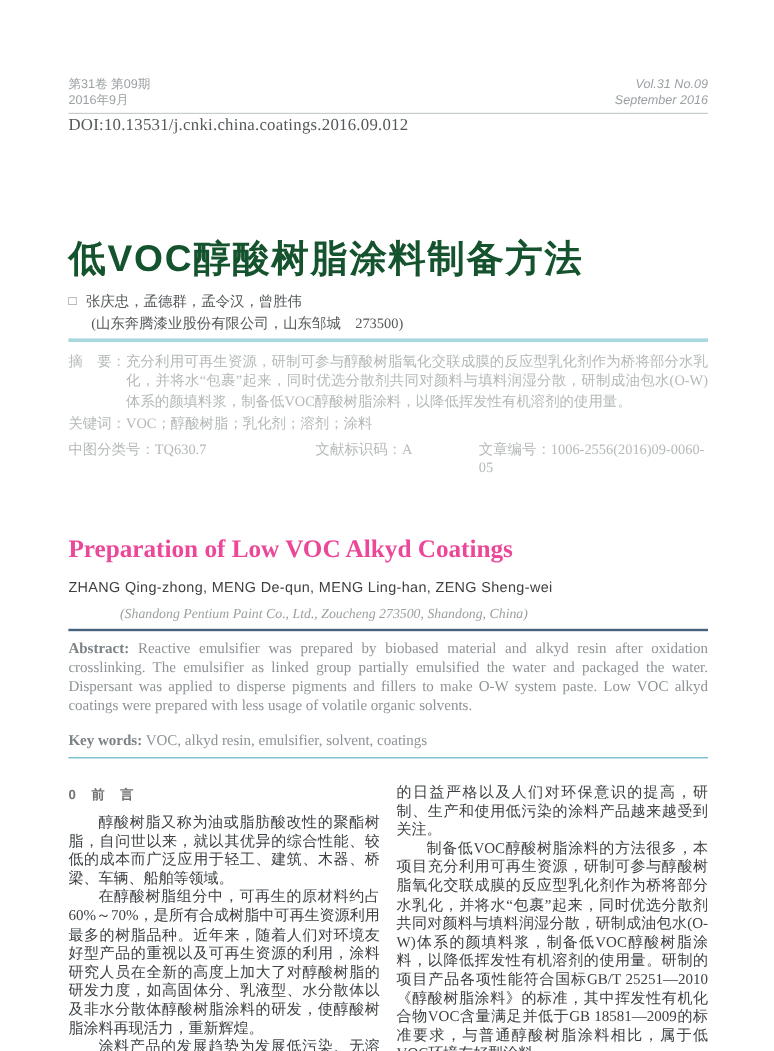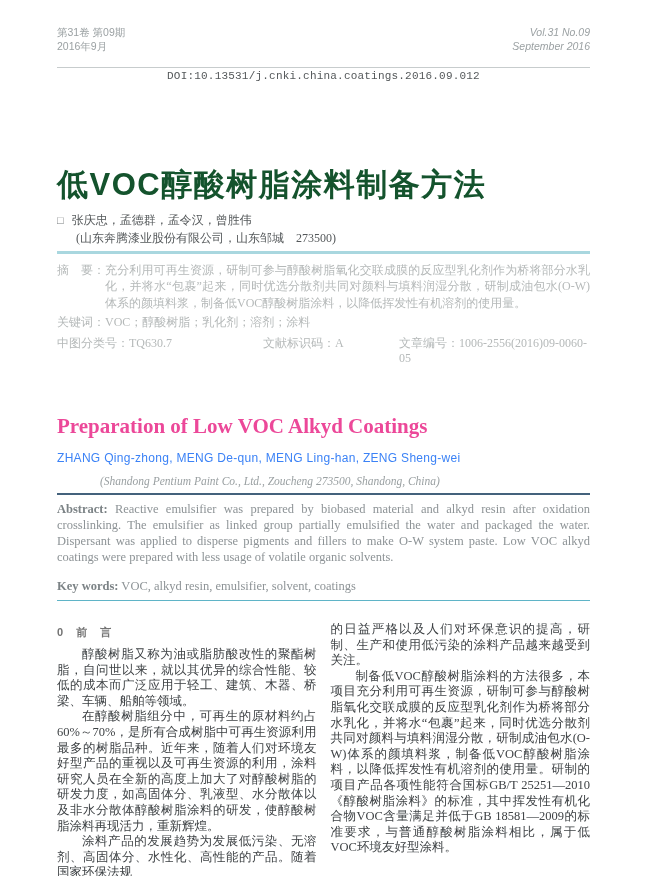"第31卷 第09期" .header { margin-top: none -> 38px; padding-bottom: 14px -> 3px }
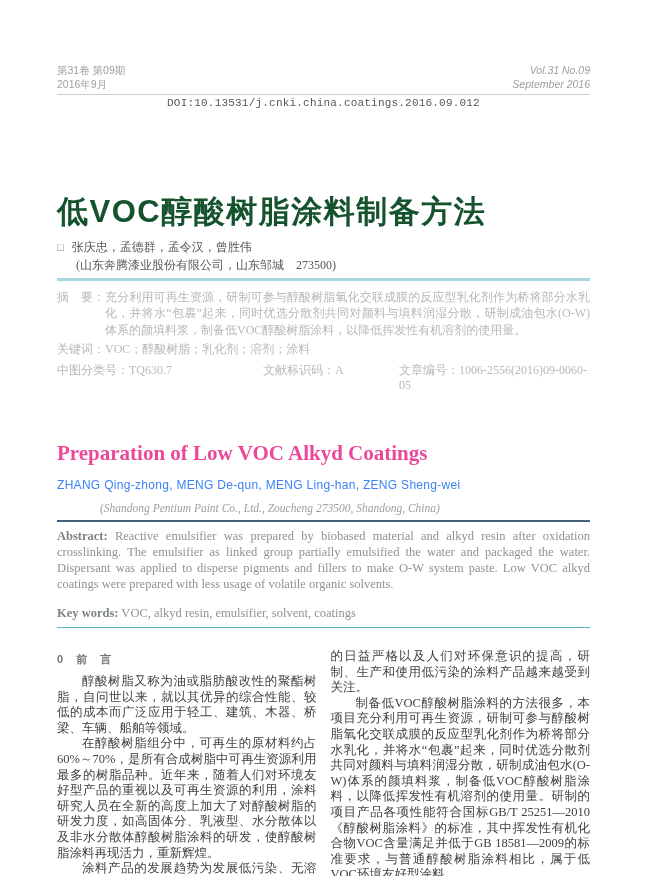"DOI:10.13531/j.cnki.china.coatings.2016." .doi { font-family: Liberation Mono, monospace -> Liberation Serif, serif; font-size: 11px -> 14px; text-align: center -> none }
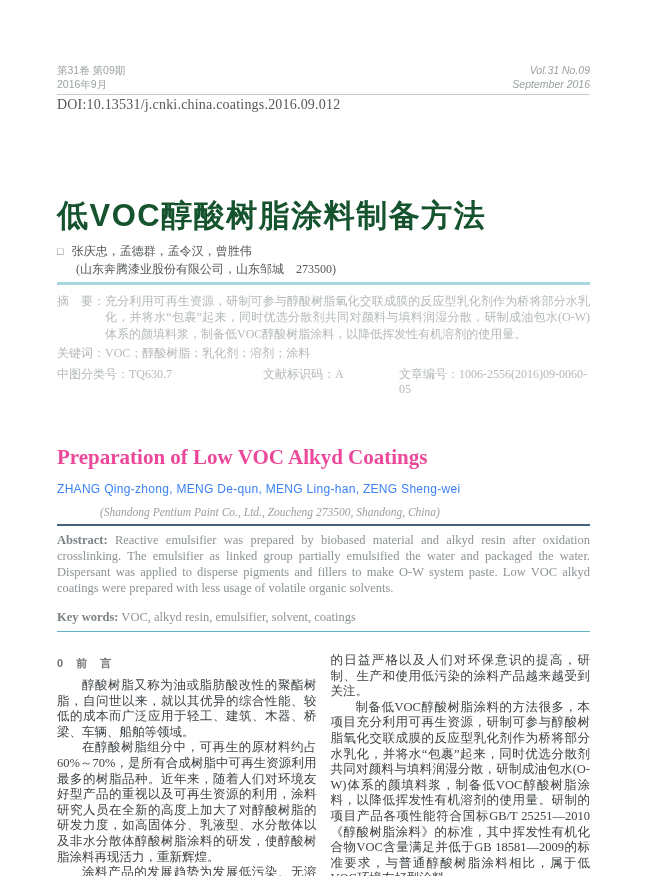"ZHANG Qing-zhong, MENG De-qun, MENG" .authors-en { color: #3b82f6 -> #404040 }
